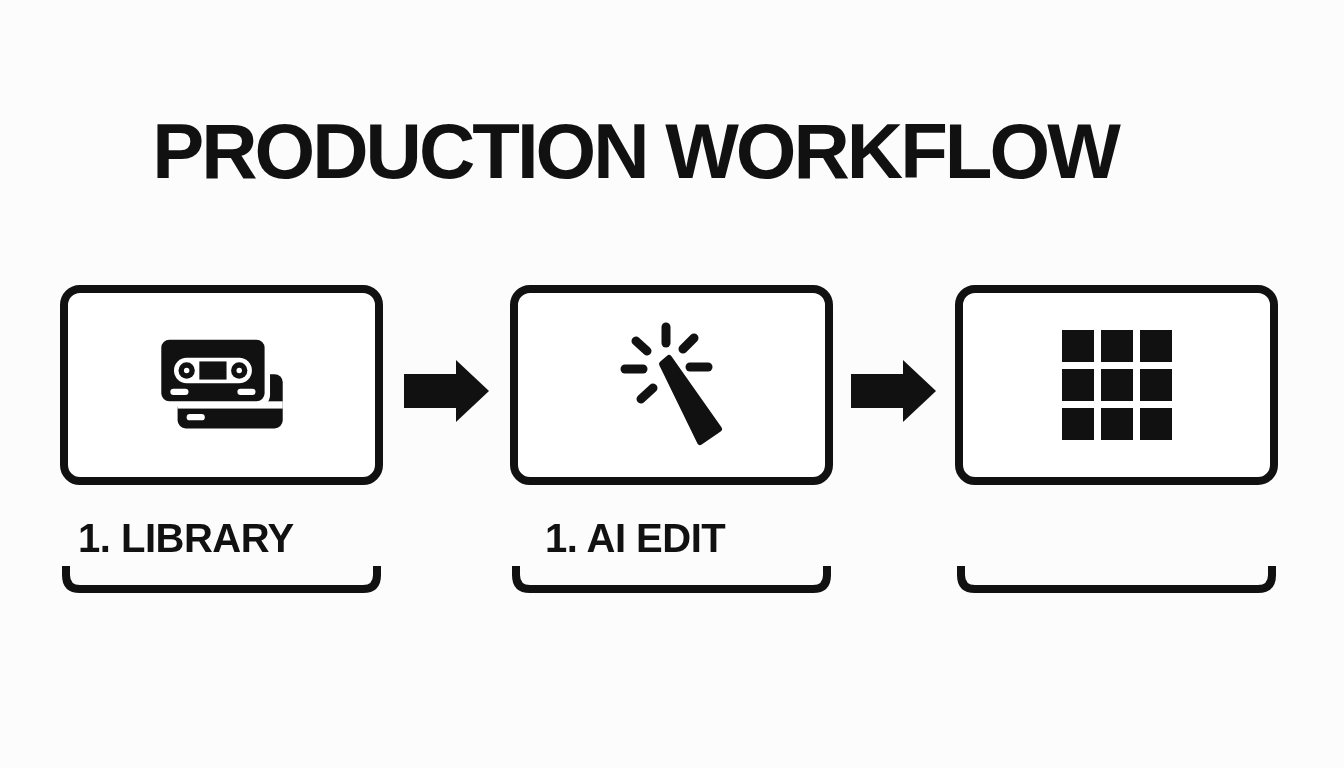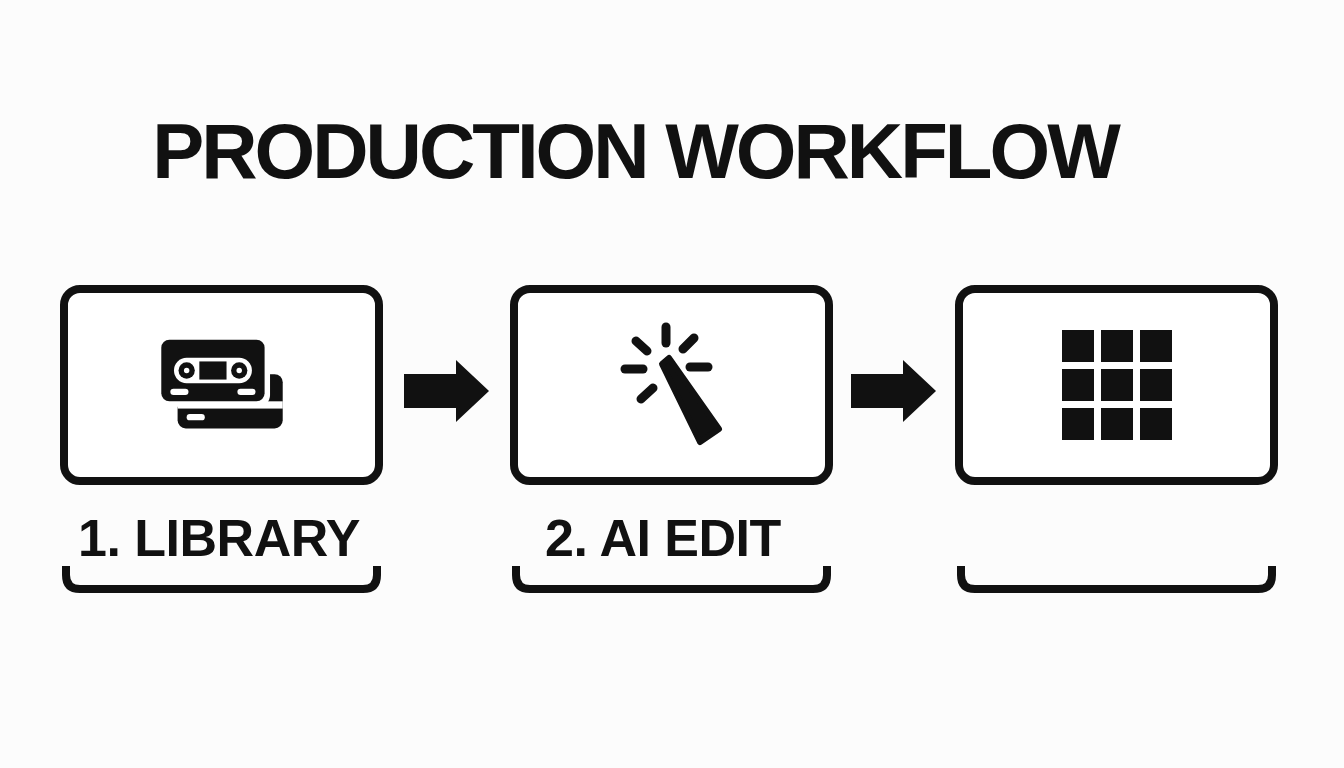"1. LIBRARY" .step-label { font-size: 52px -> 40px }
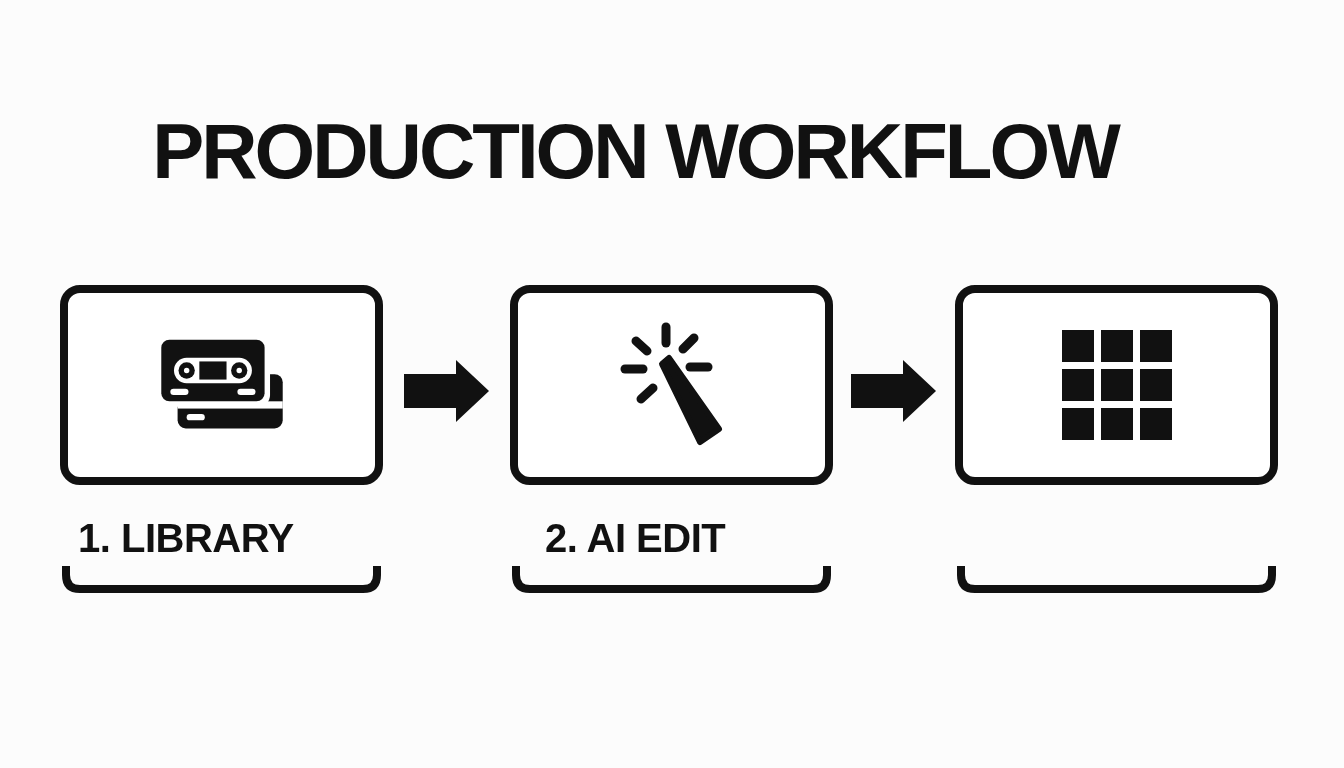"2. AI EDIT" div.step-label { text: 2 -> 1 }
